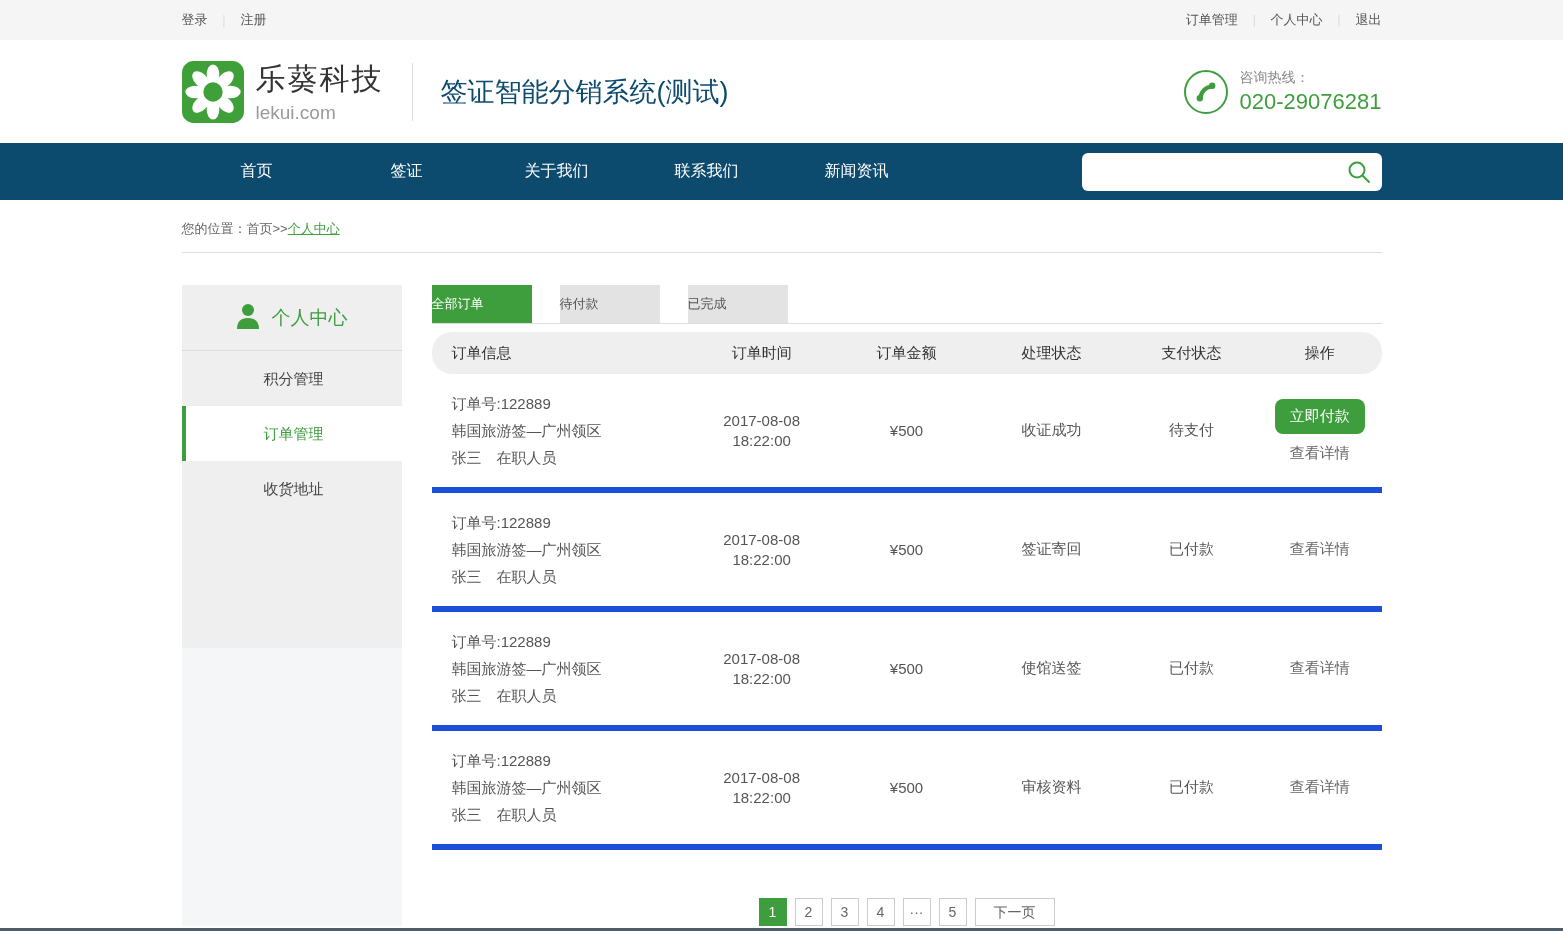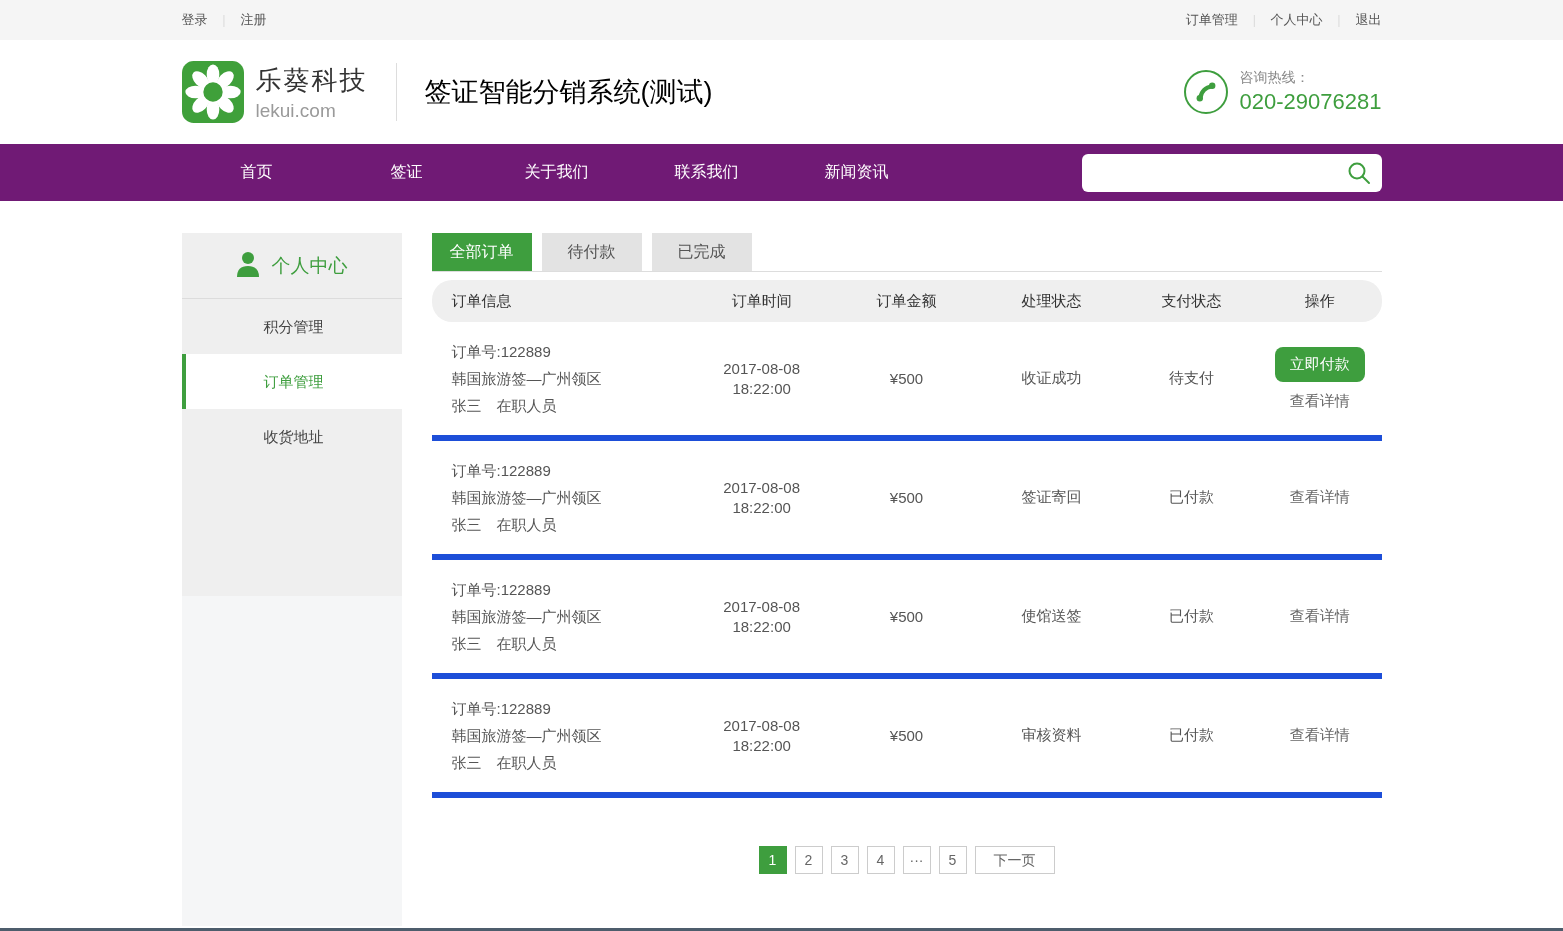"乐葵科技" .brand-name { font-size: 26px -> 30px }
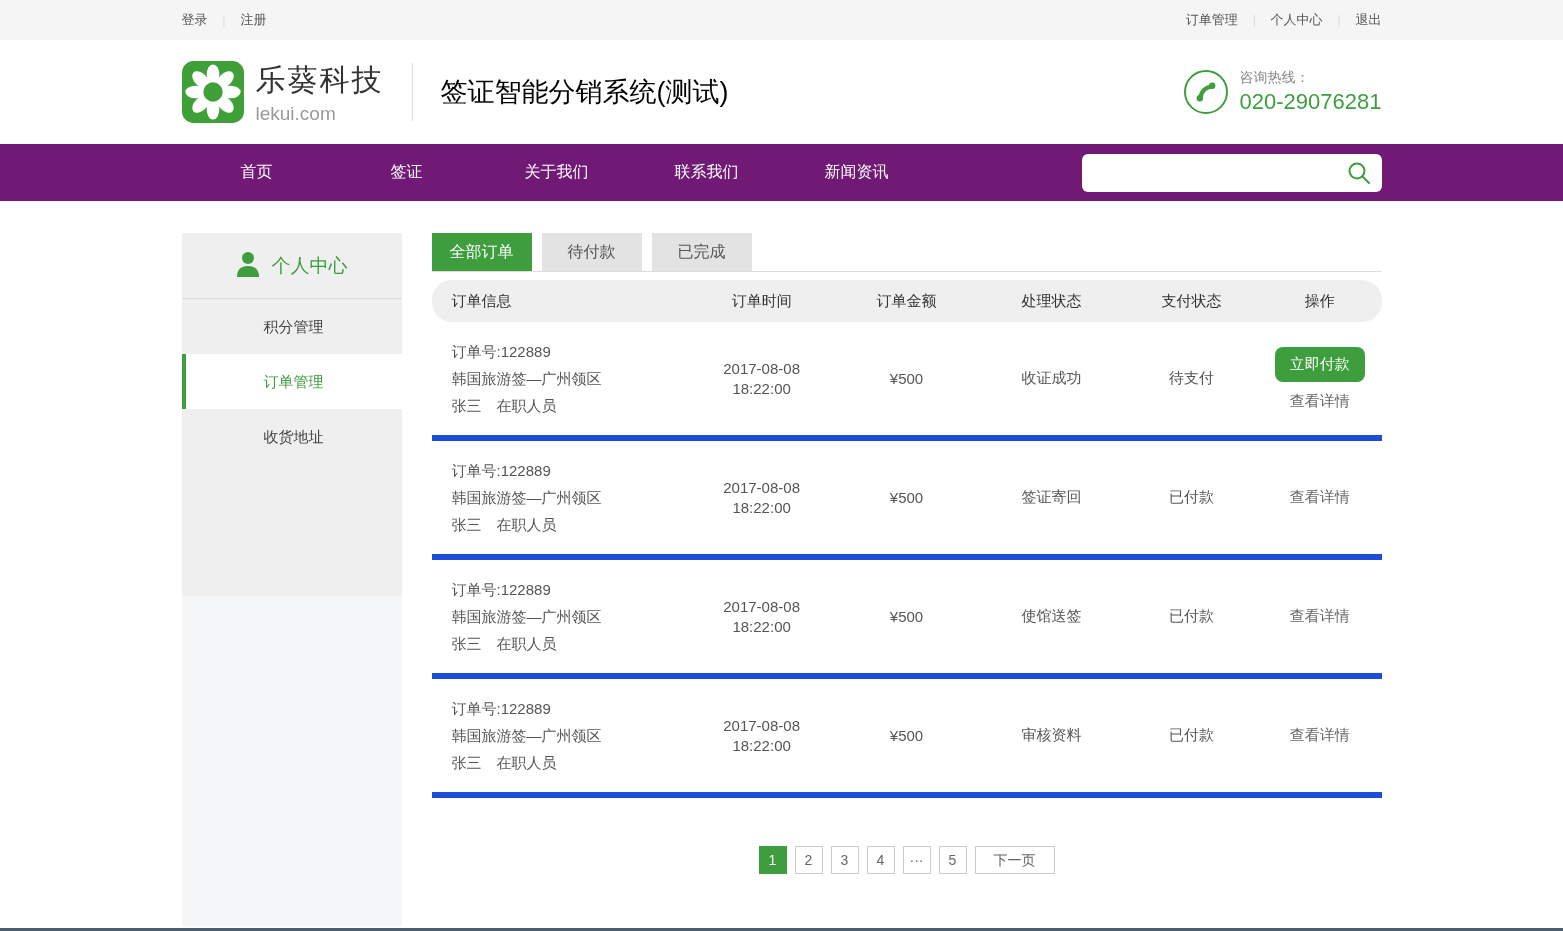"签证智能分销系统(测试)" .system-title { color: #000000 -> #0c4a6e }
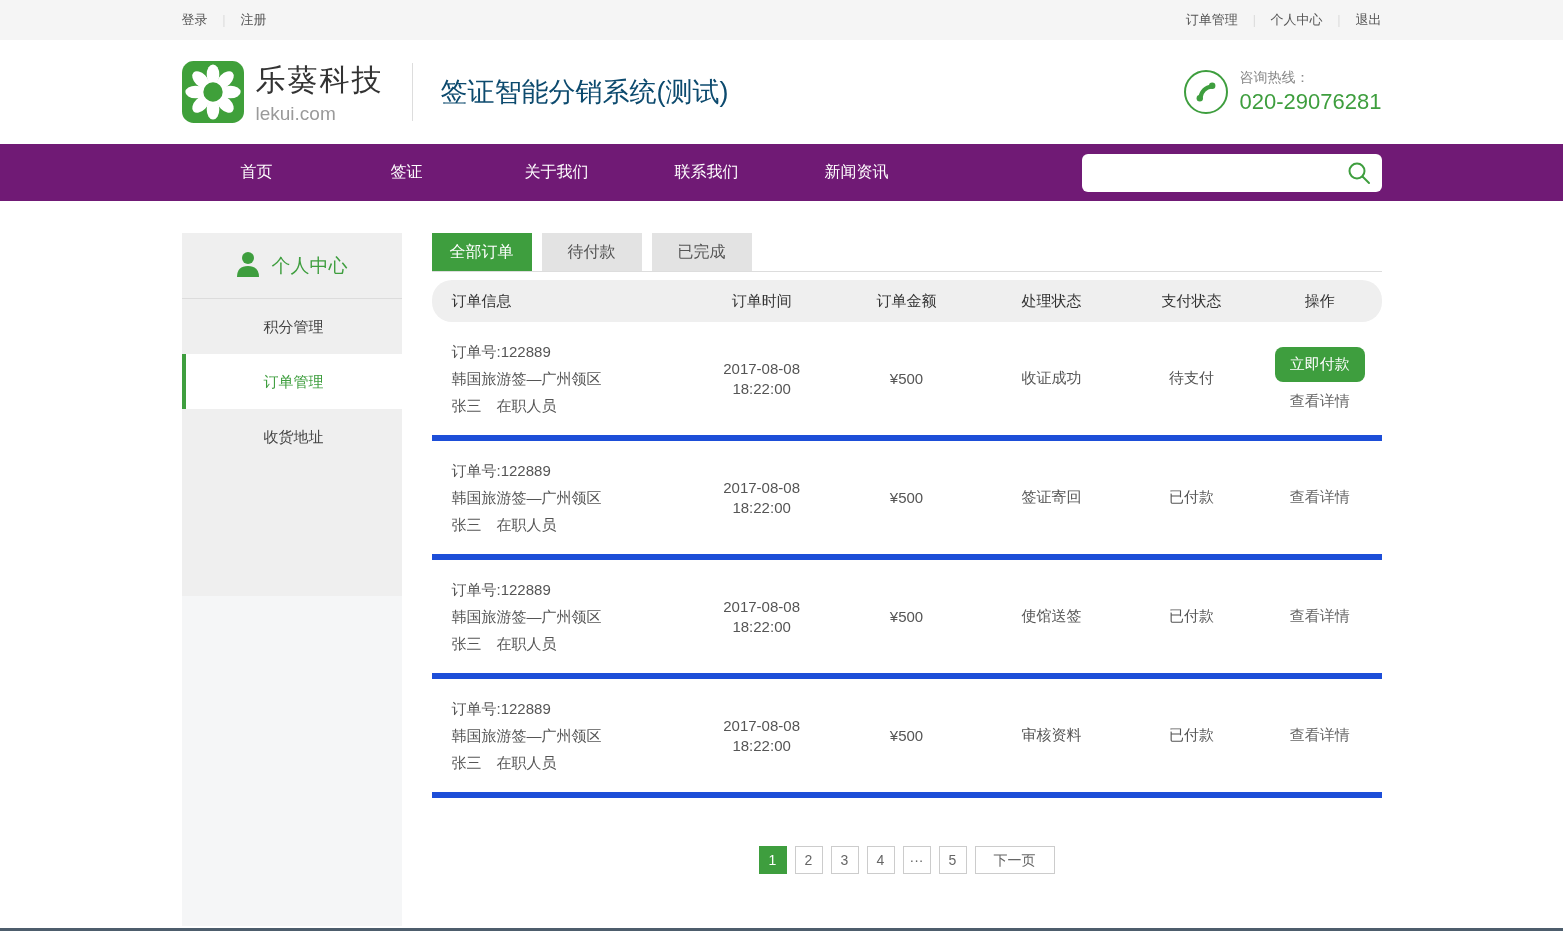"首页" .nav { background: #701a75 -> #0c4a6e }
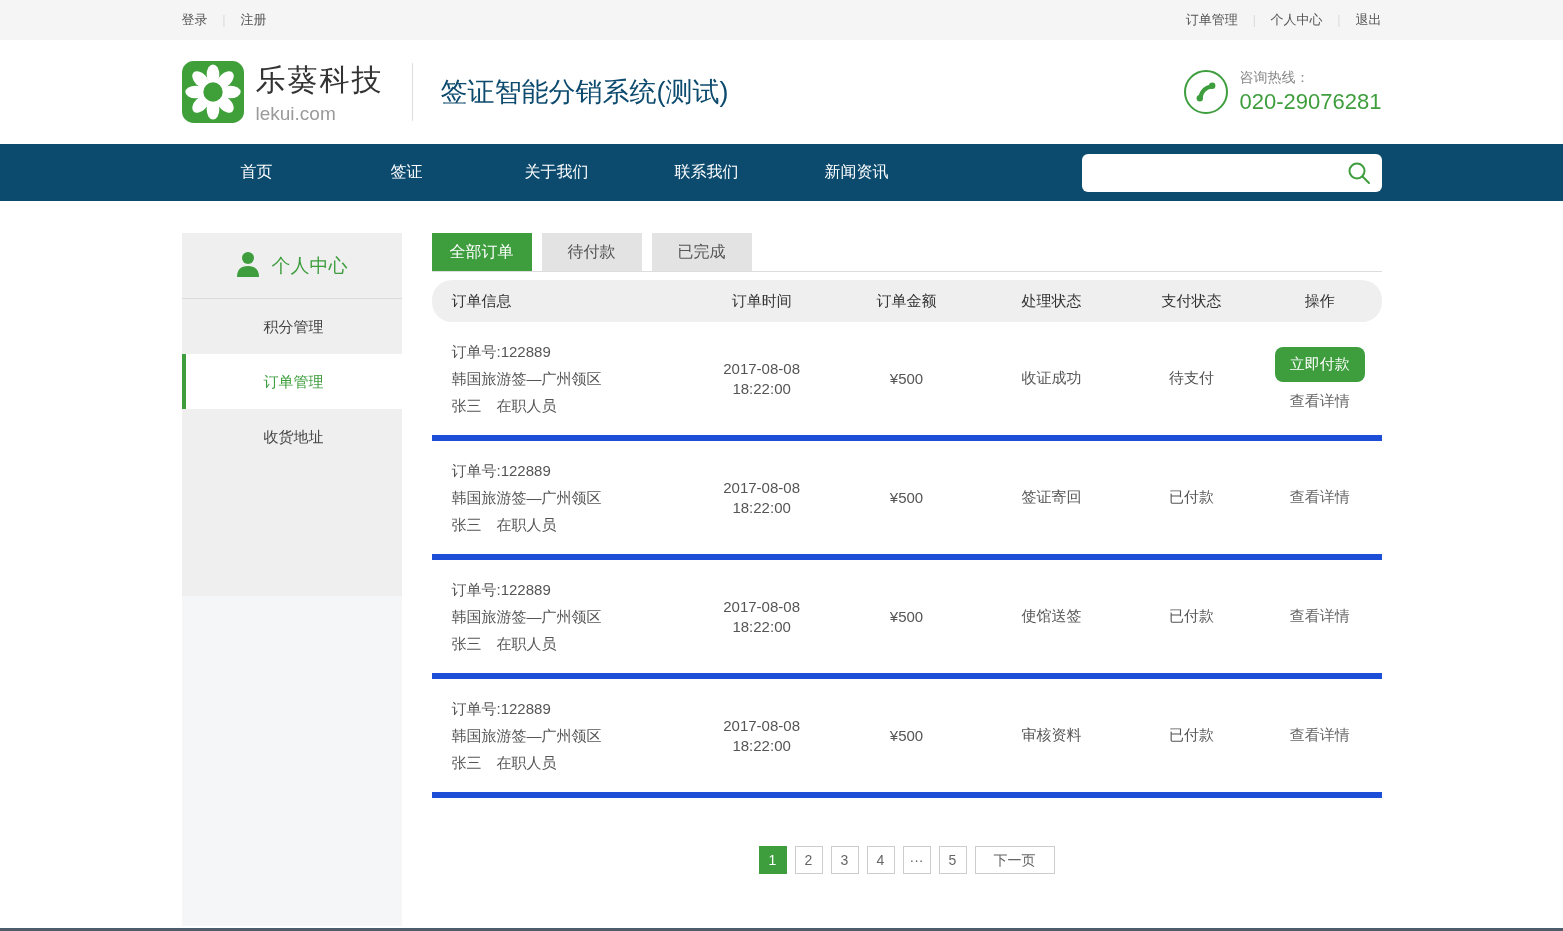"您的位置：首页>>个人中心" div.container { html: none -> <div> <span>您的位置：首页&gt;&gt;</span><a>个人中心</a> </div> }
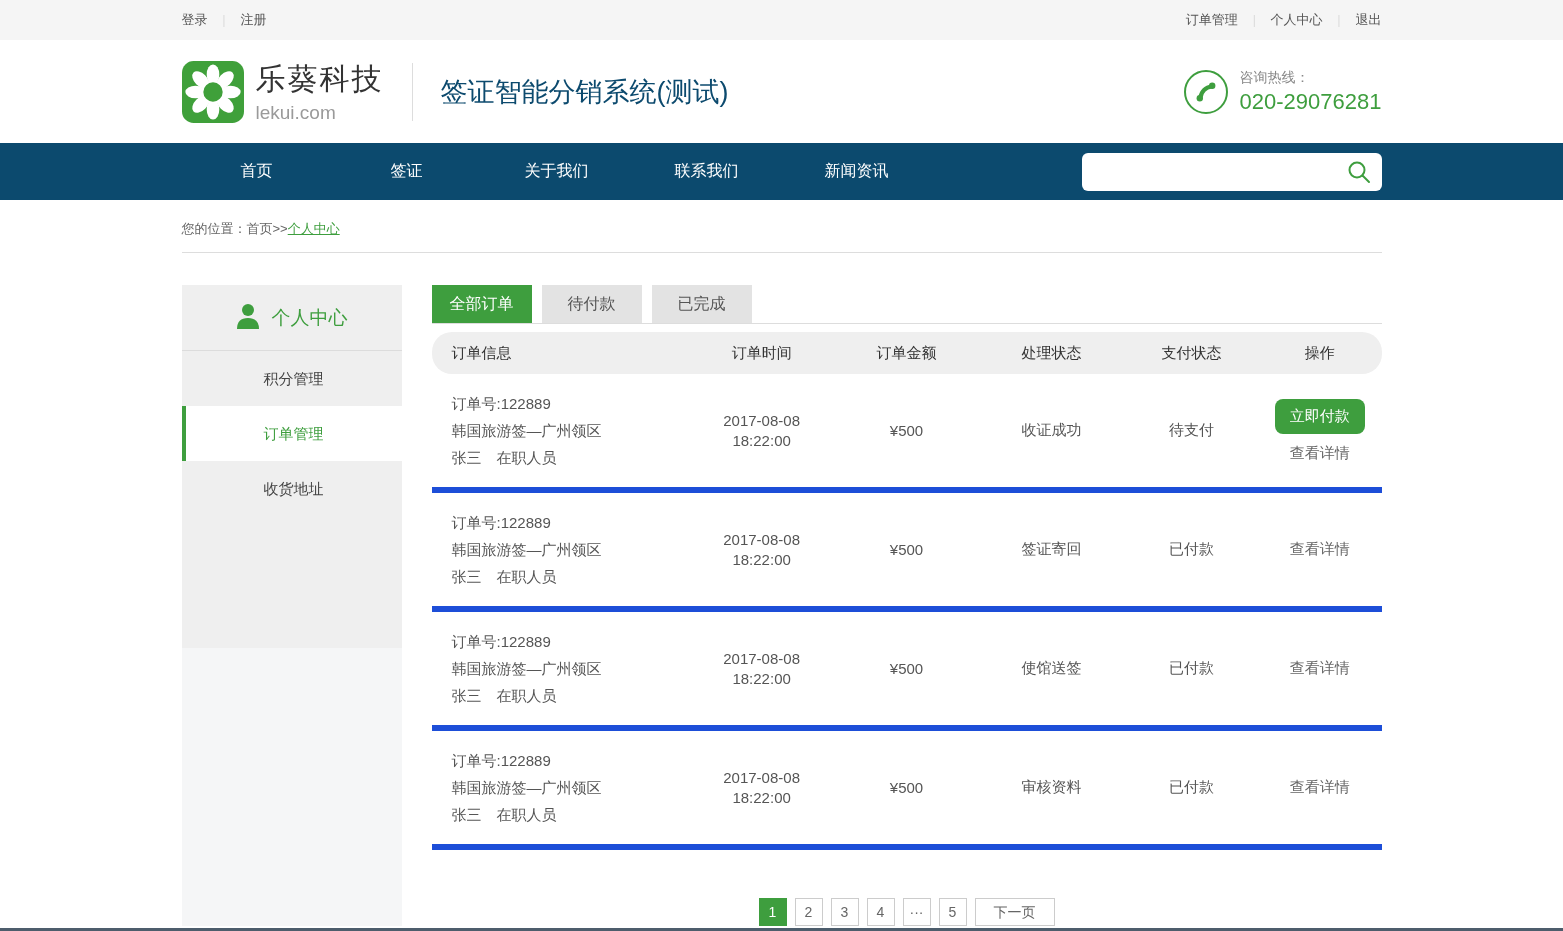"全部订单" .tab { font-size: 16px -> 13px; margin-right: 10px -> 28px; text-align: center -> left }
